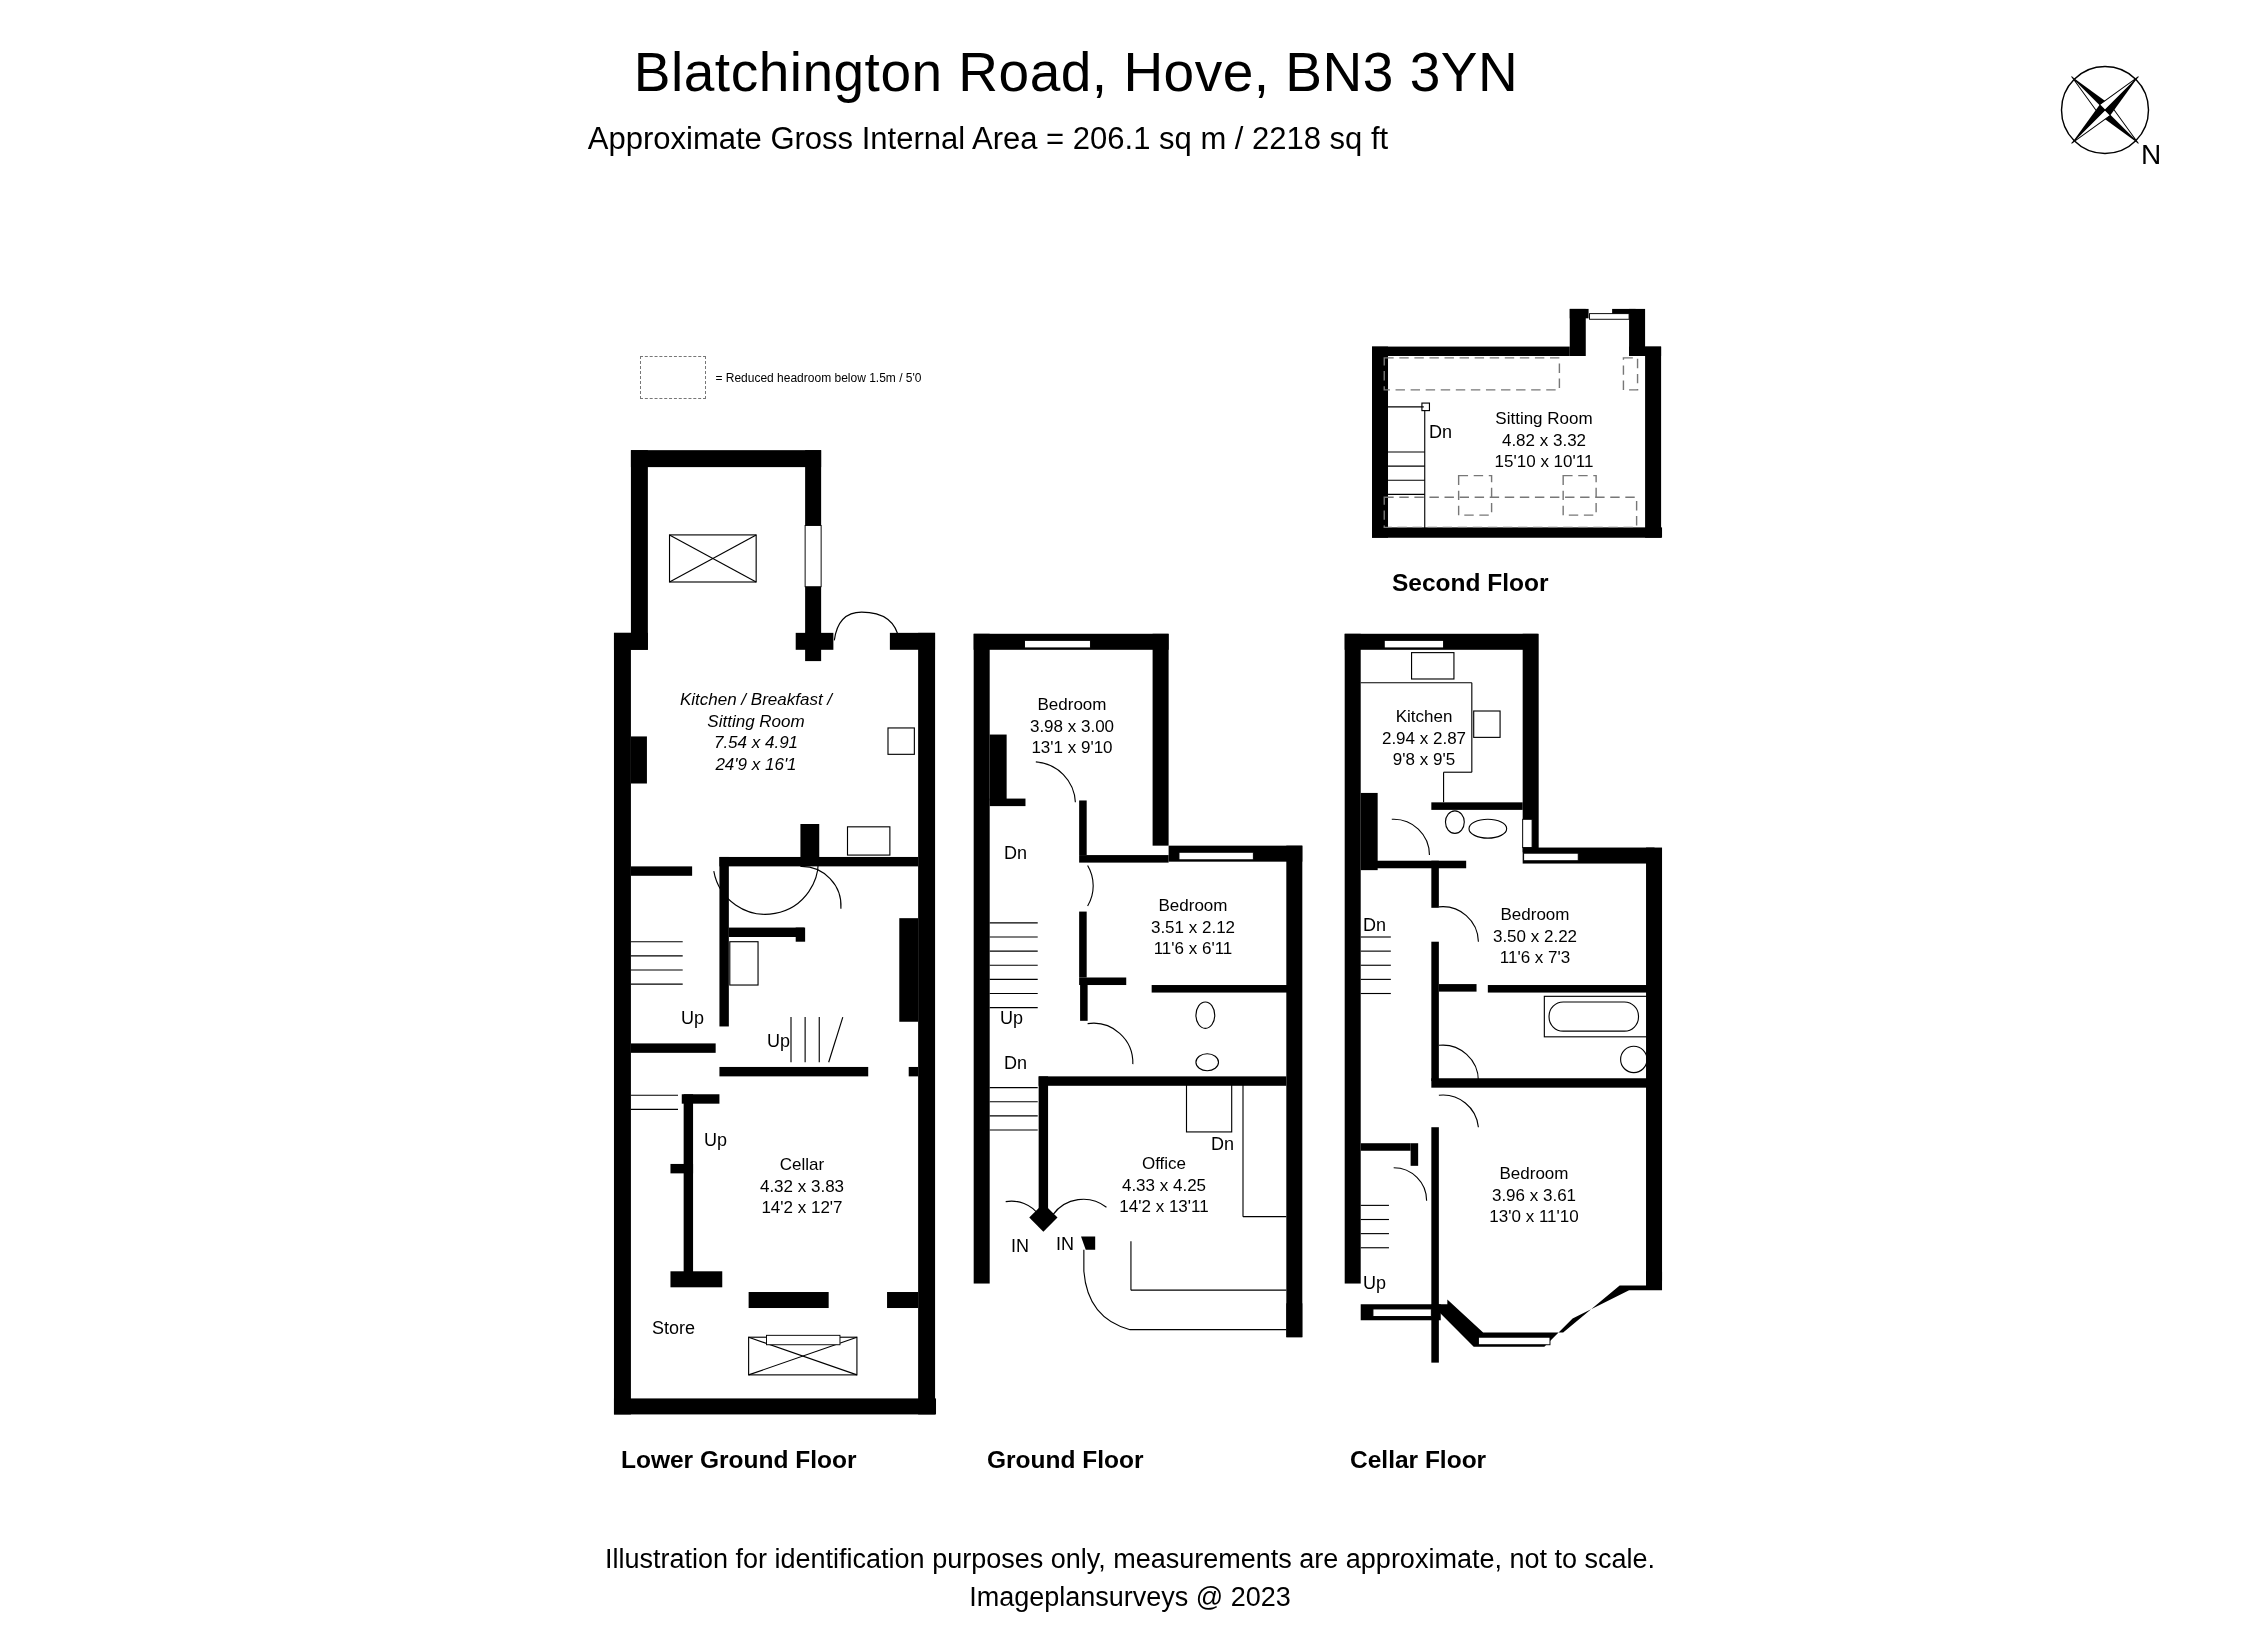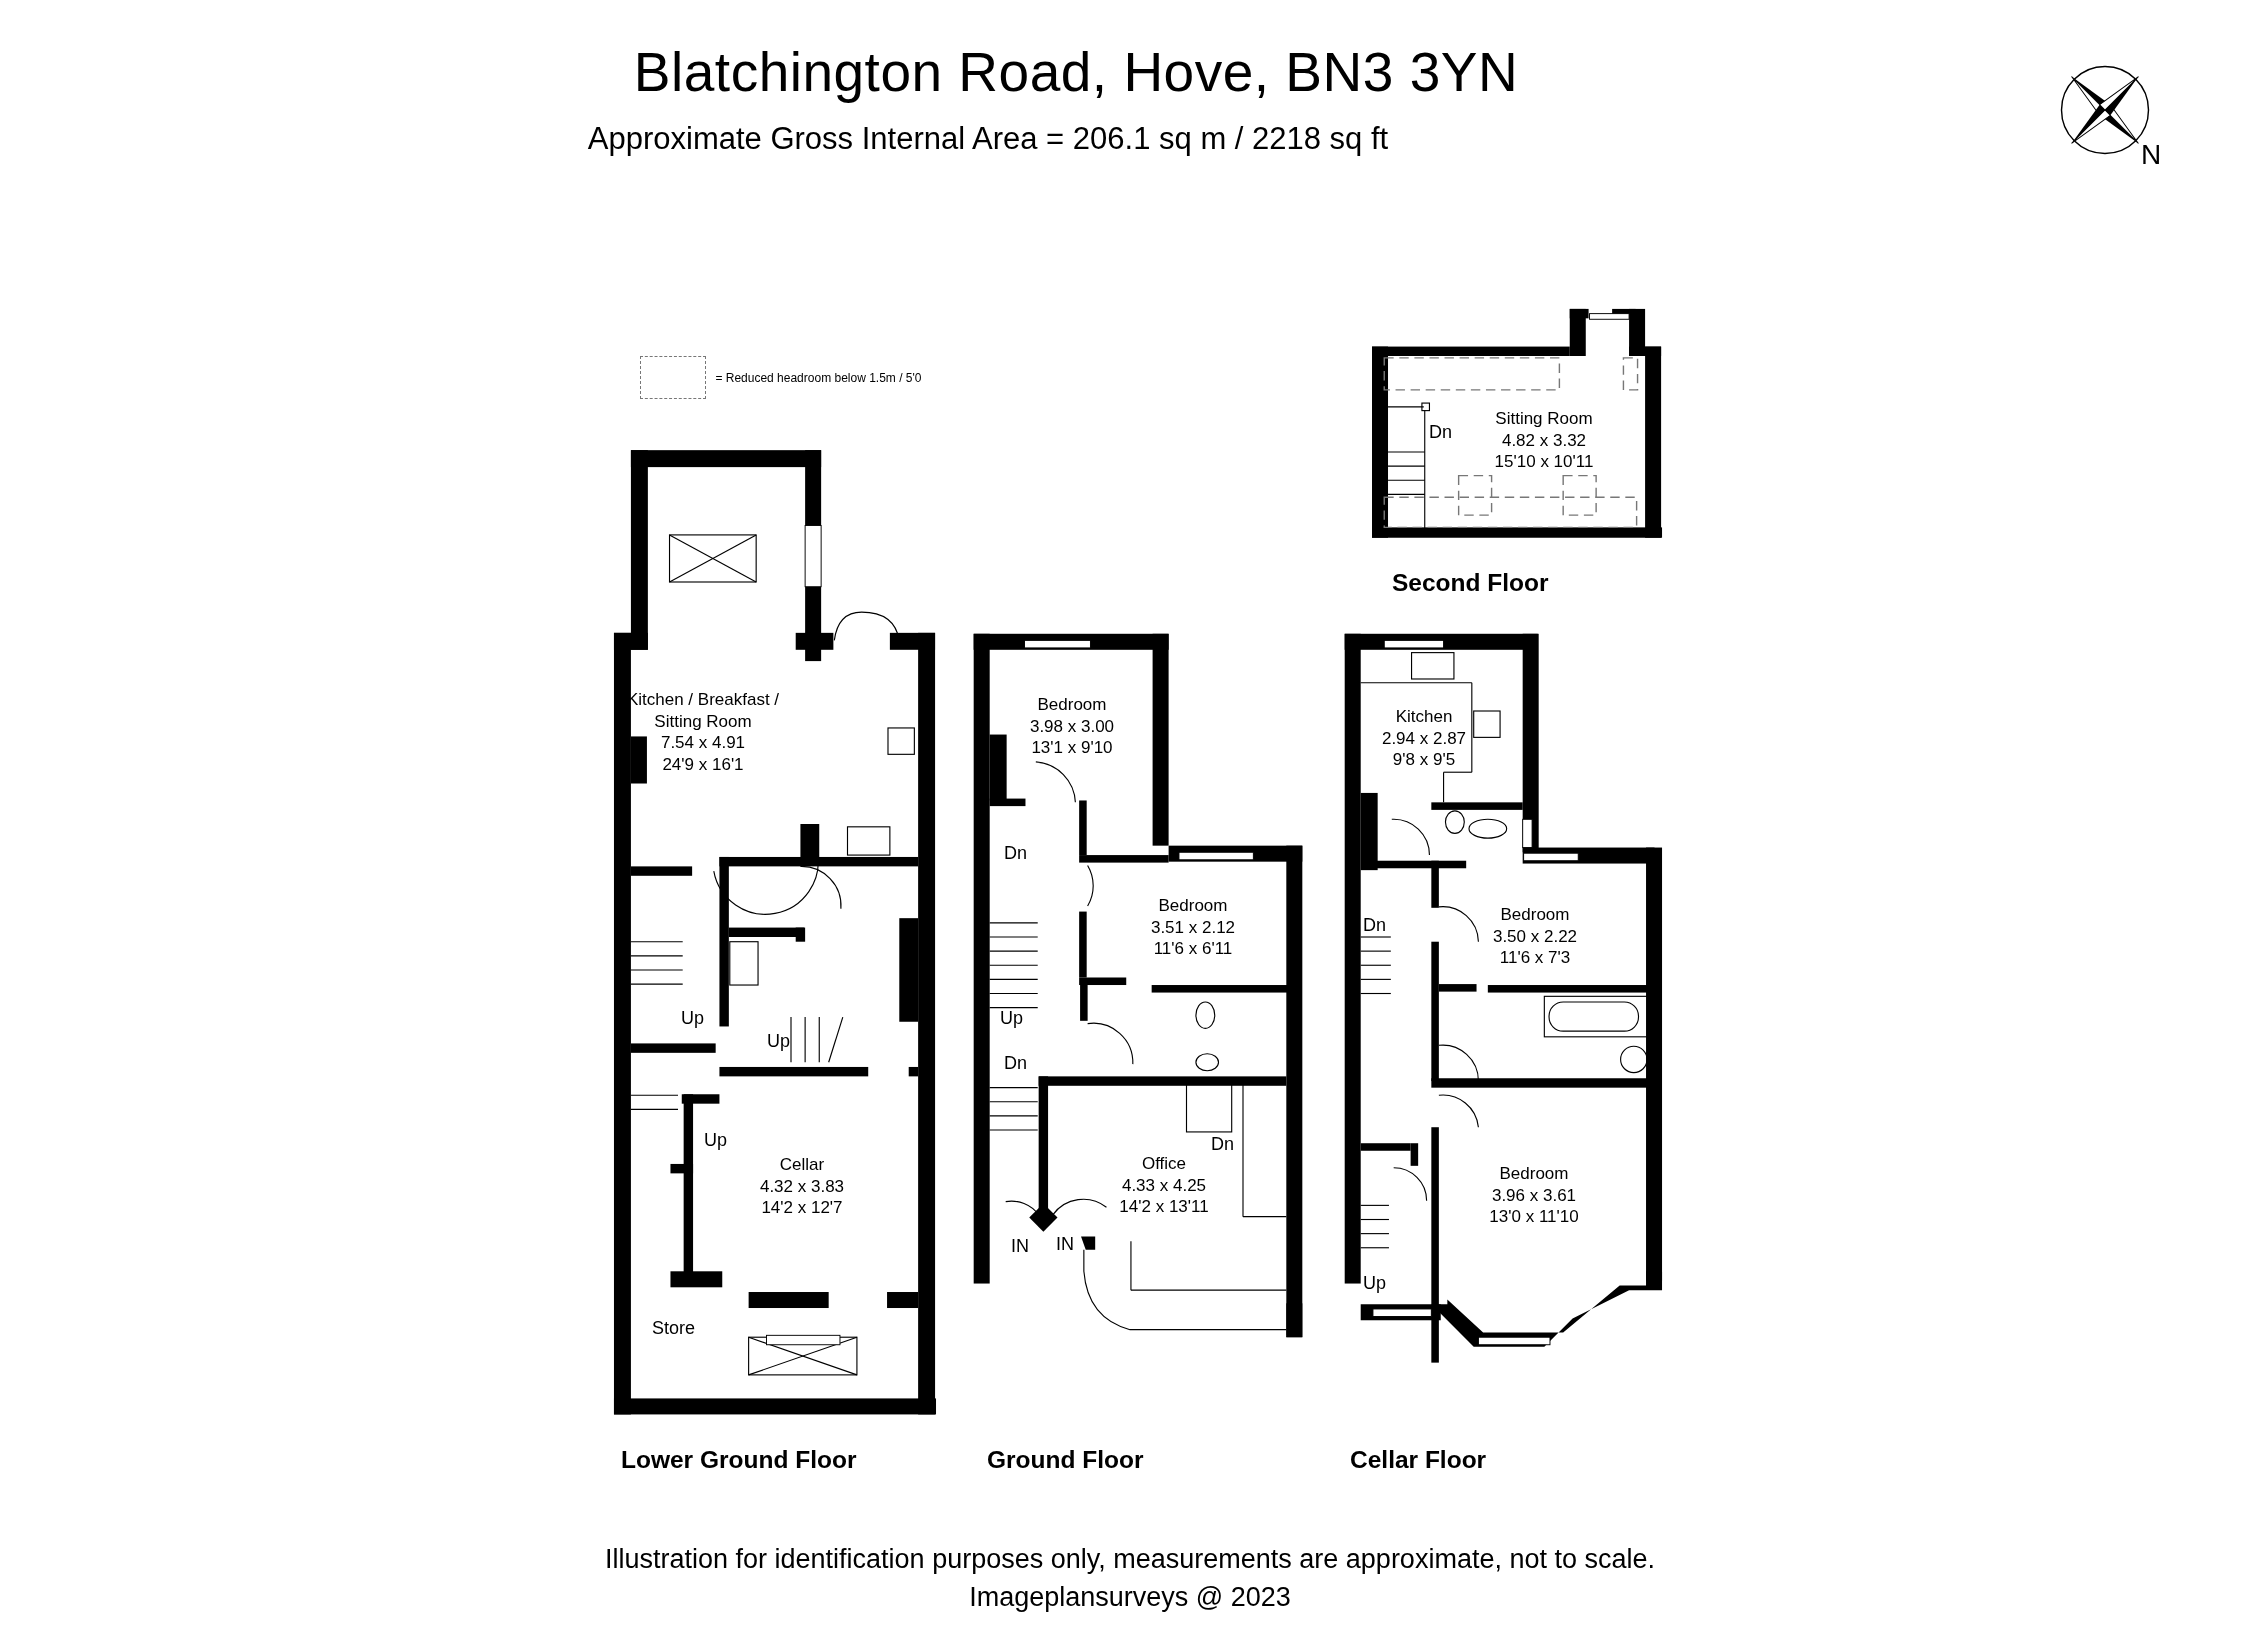"Kitchen / Breakfast /" div.room { font-style: none -> italic; left: 703px -> 756px }
